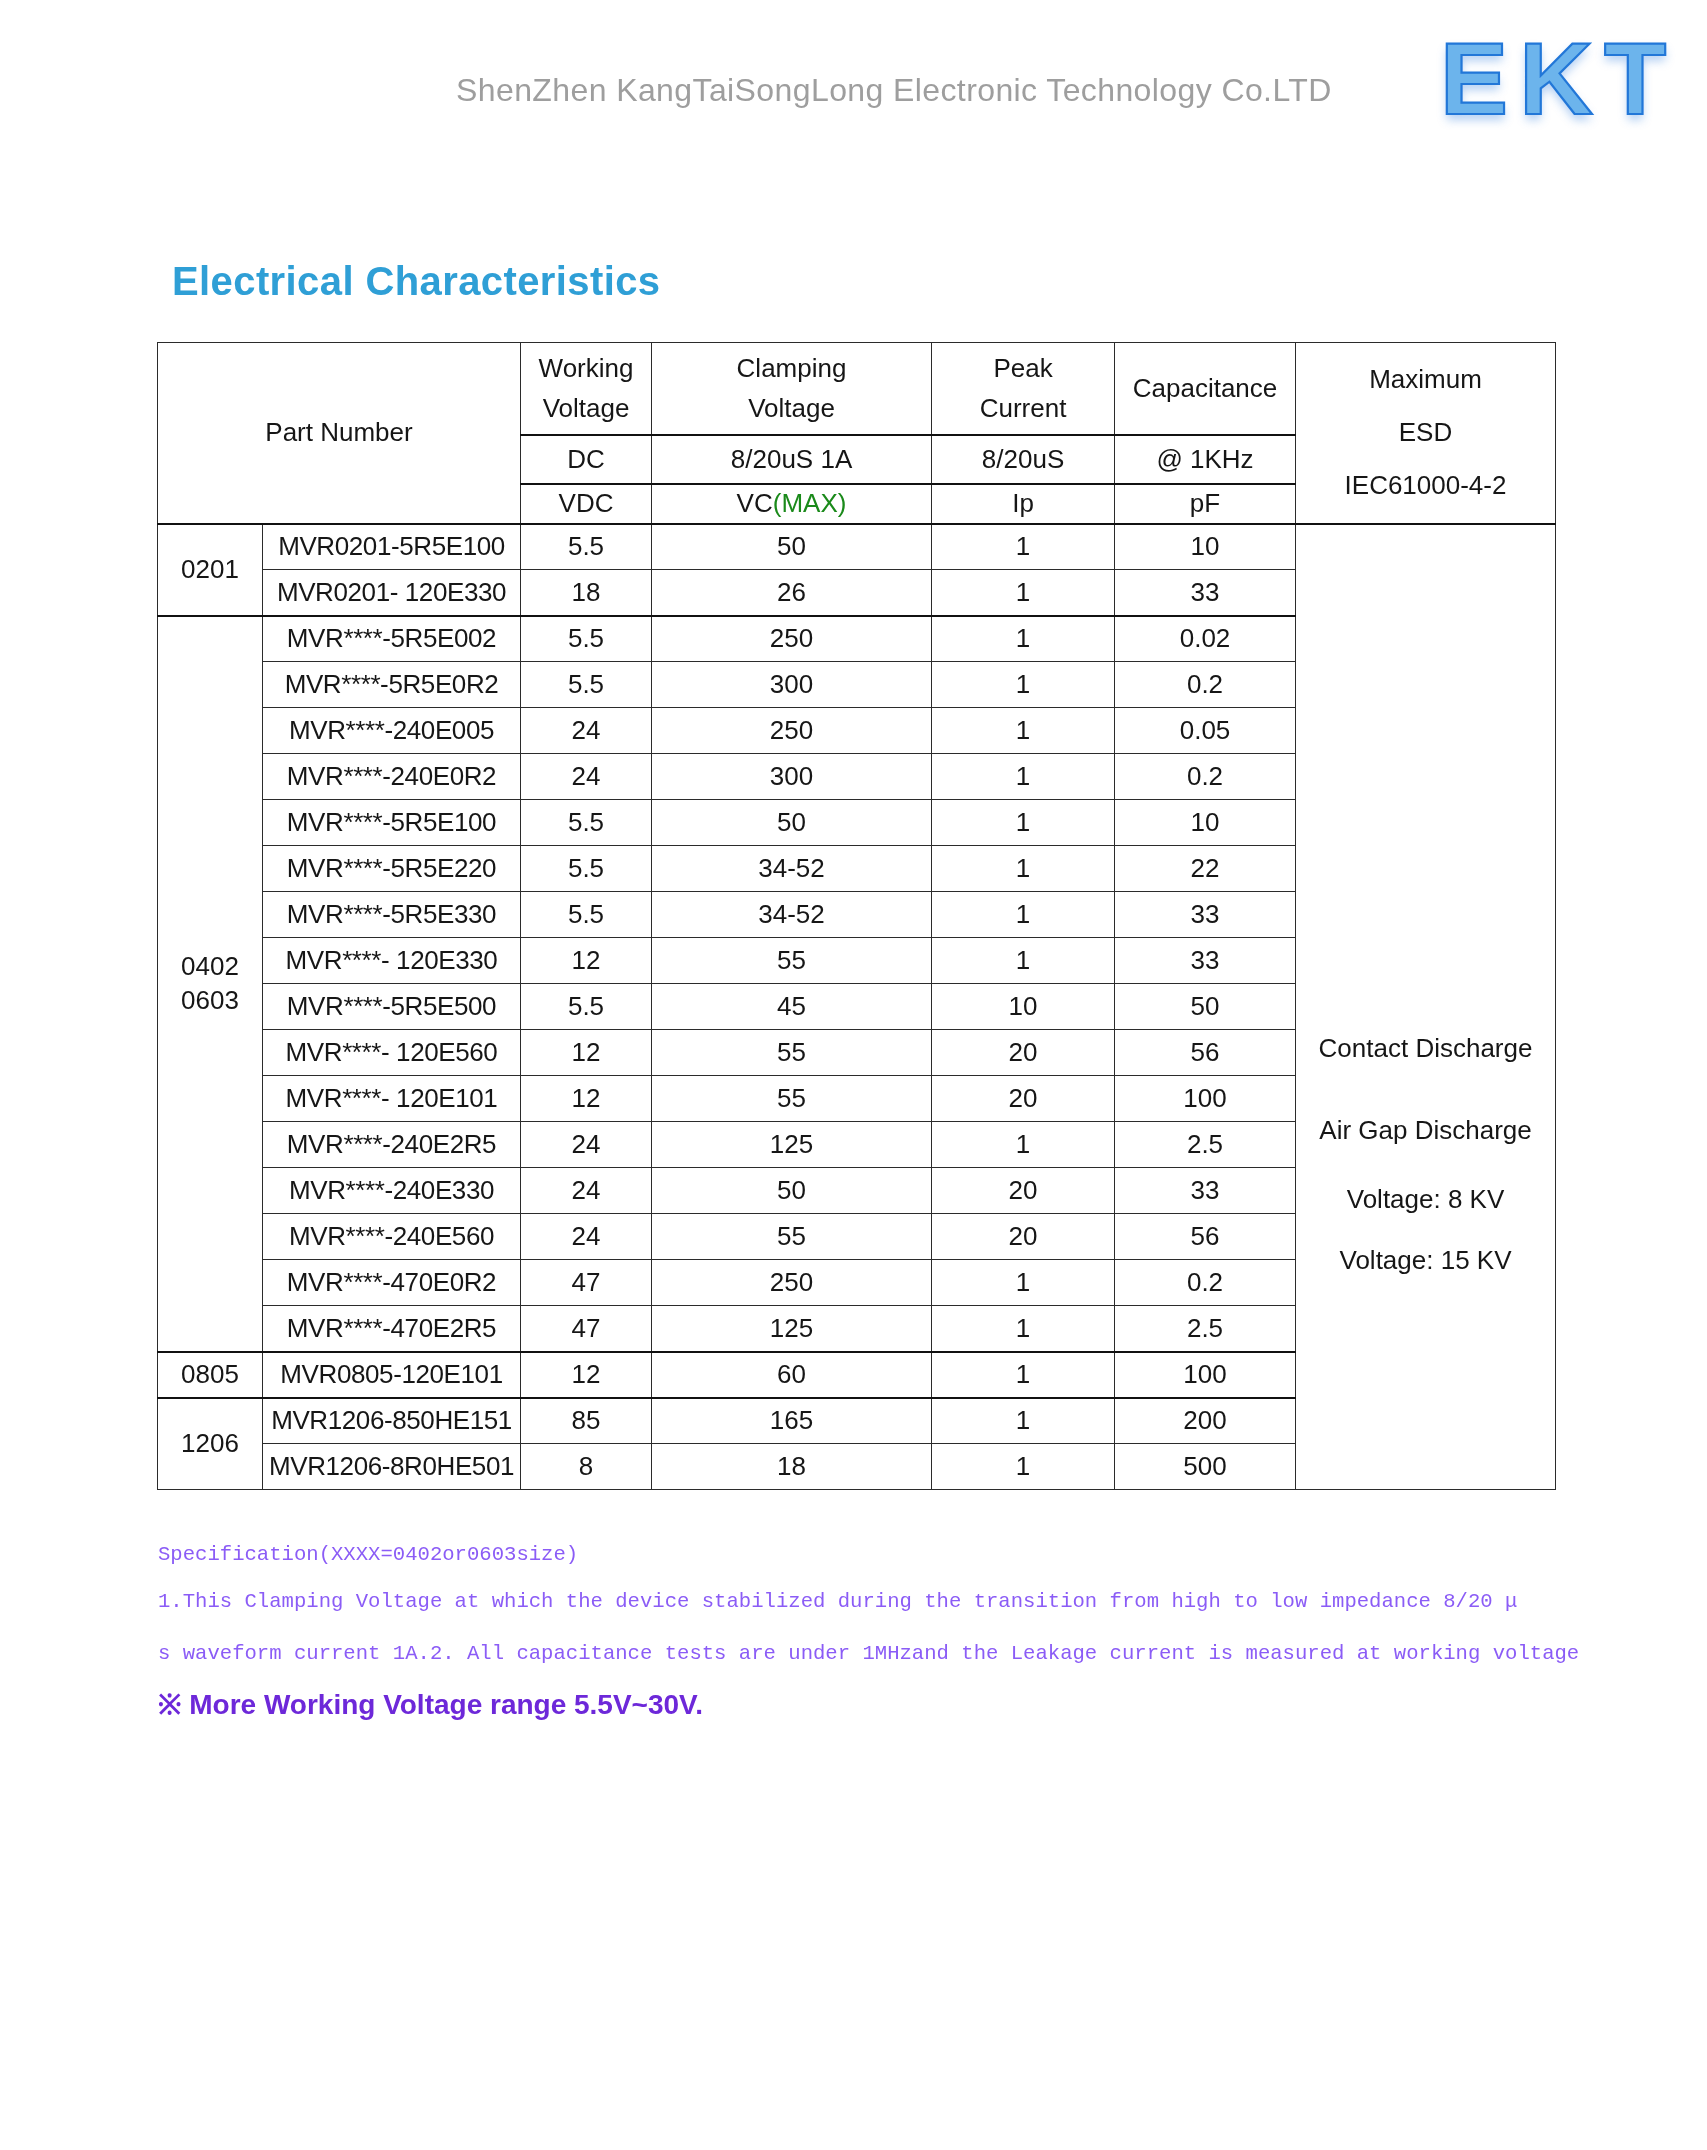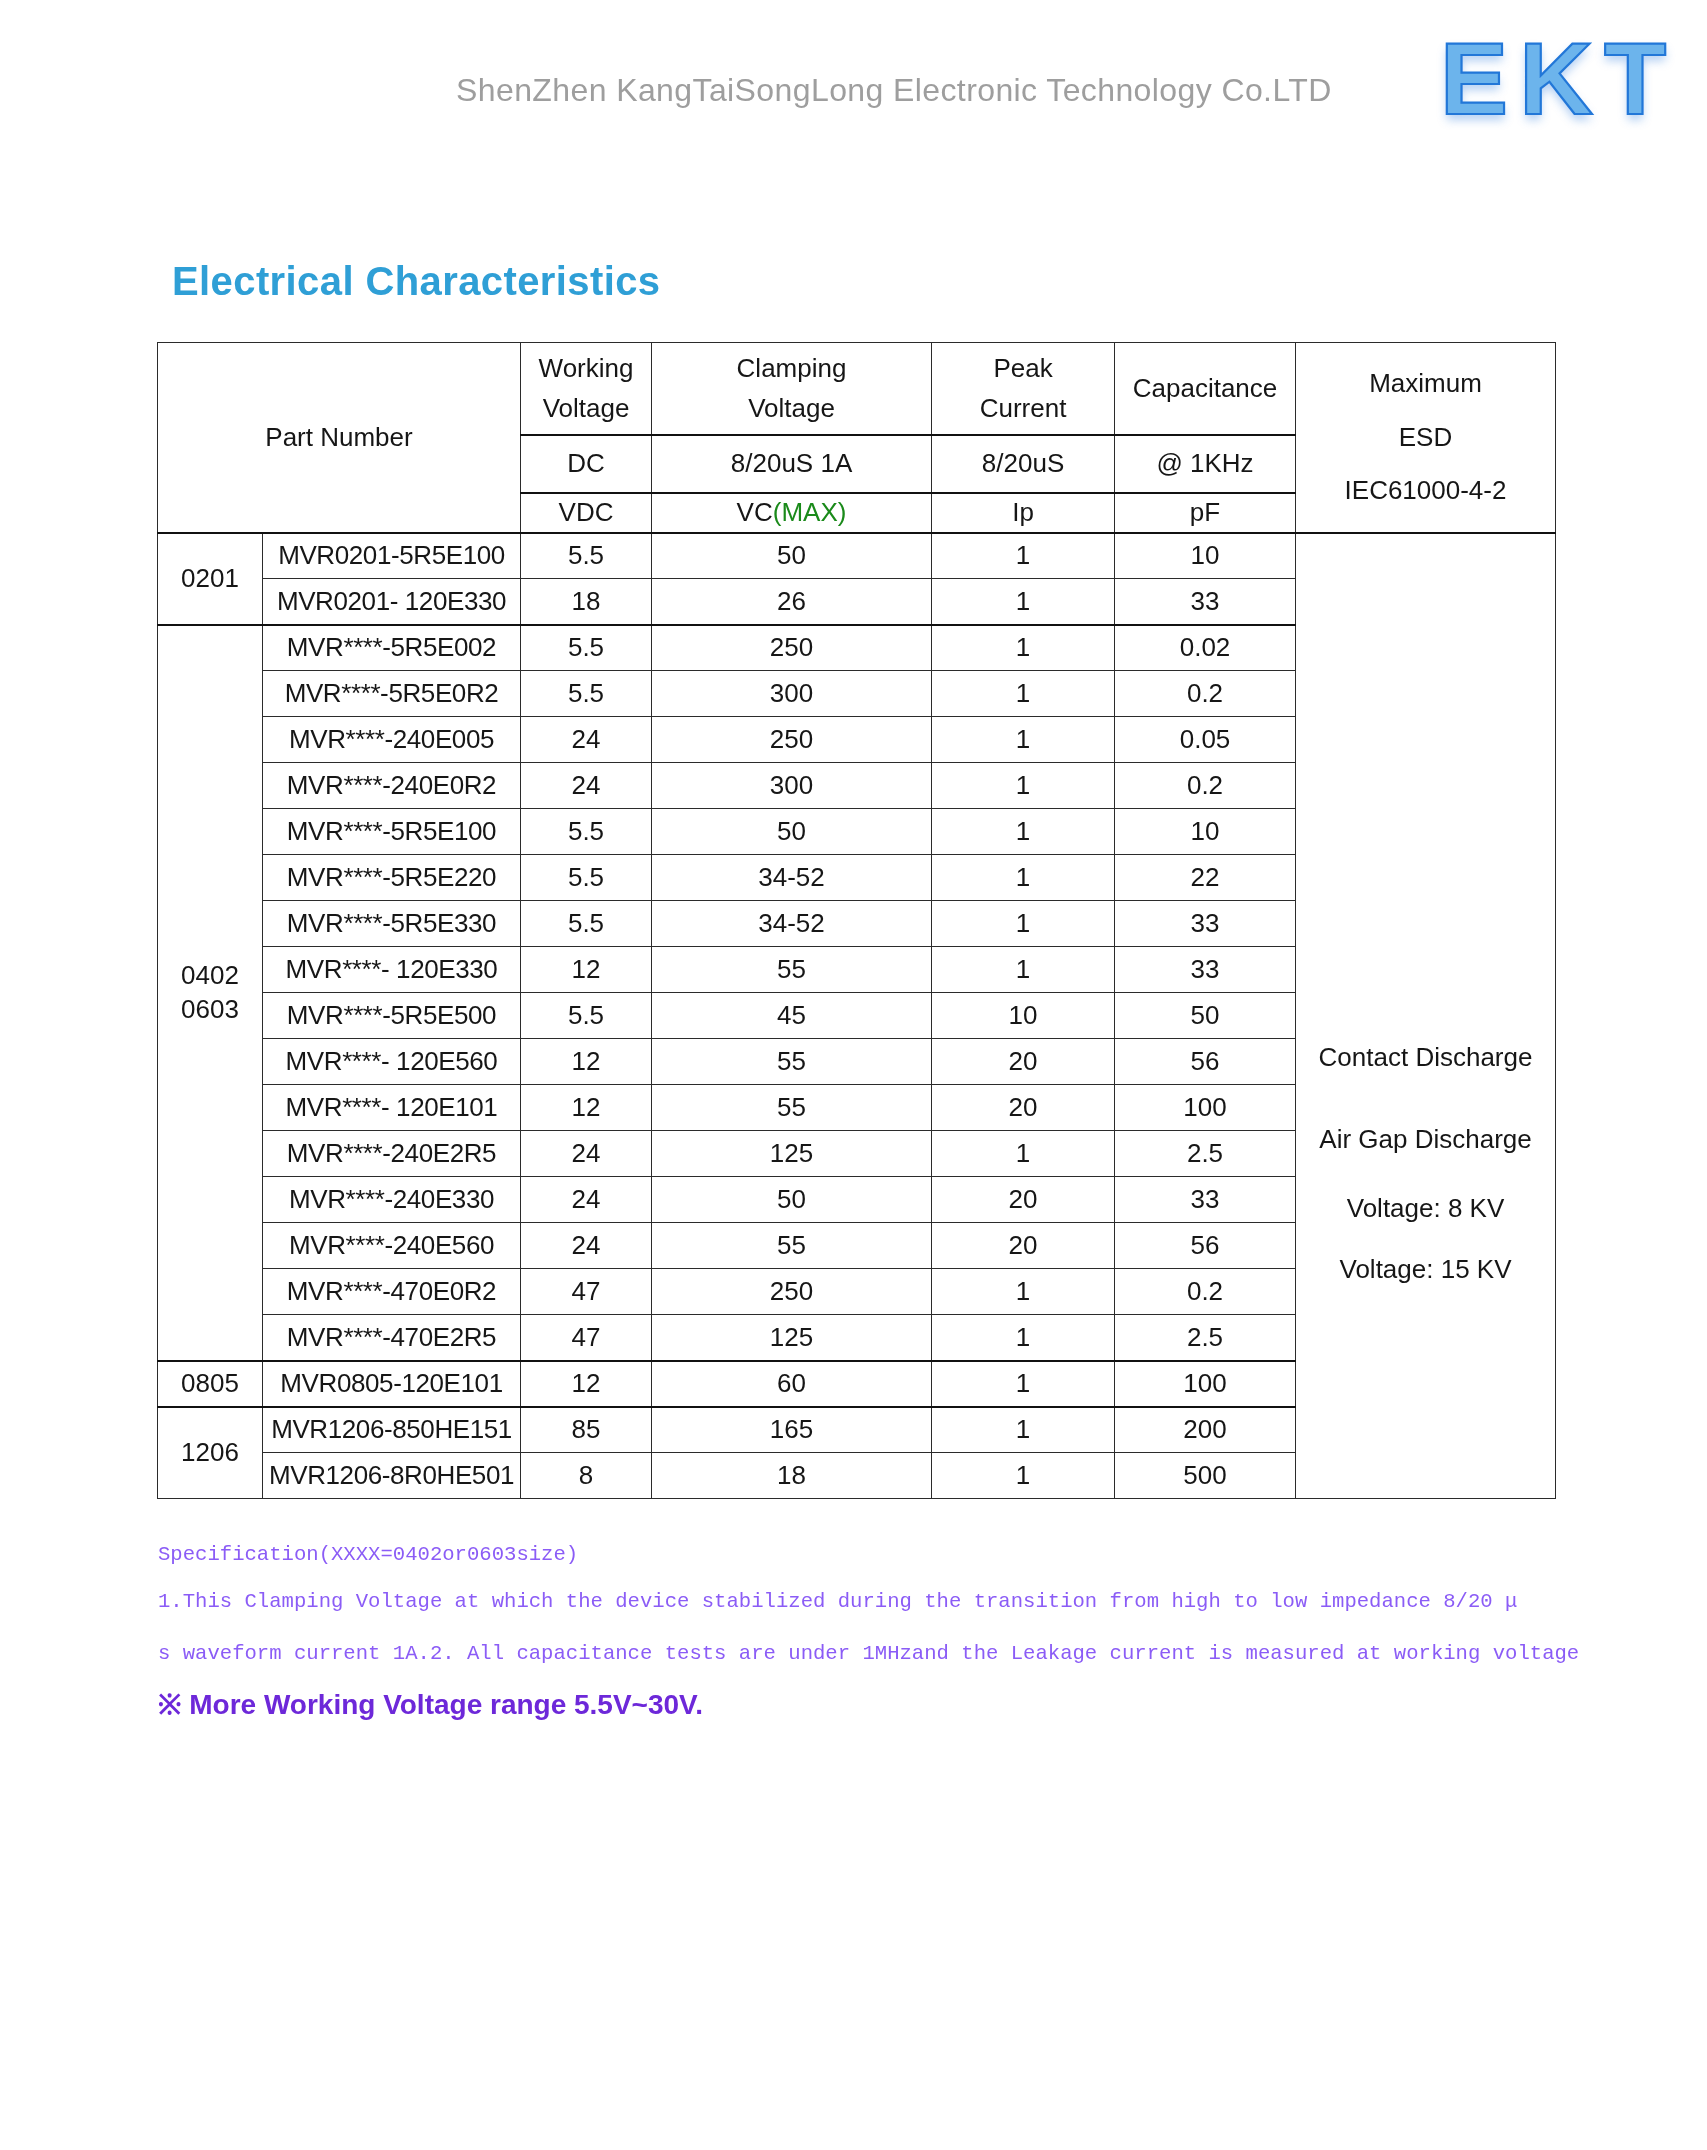"DC" tr.h2 { height: 58px -> 49px }
